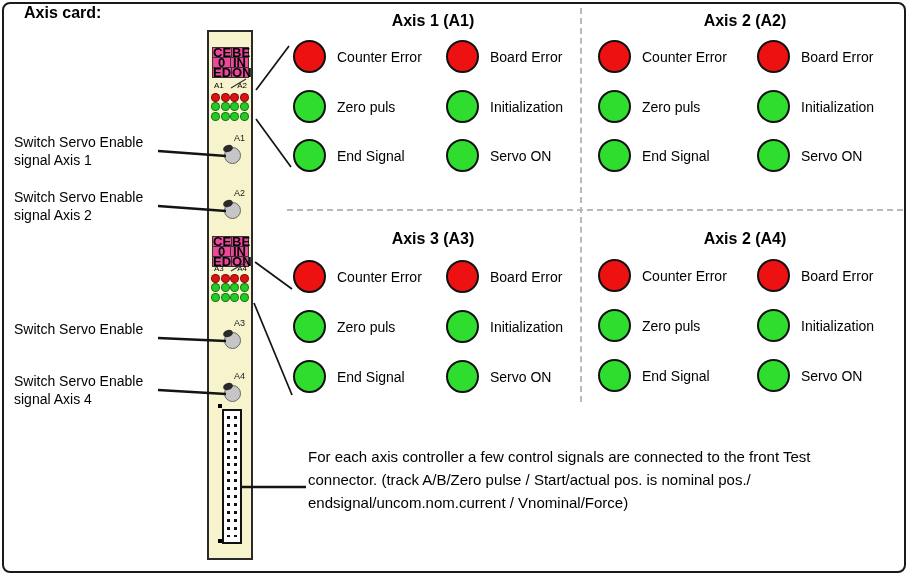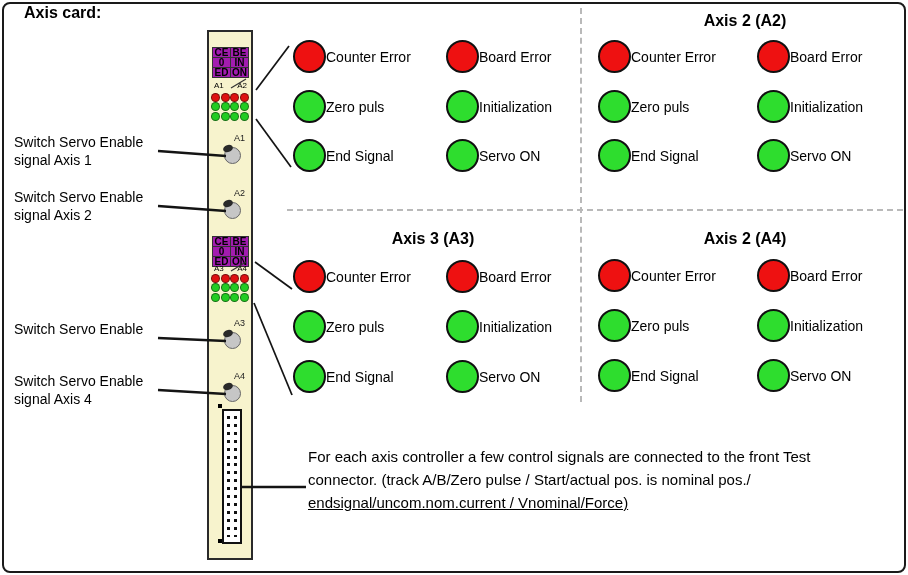"Axis 1 (A1)" div.panel-title { html: none -> <div>Axis 1 (A1)</div> }
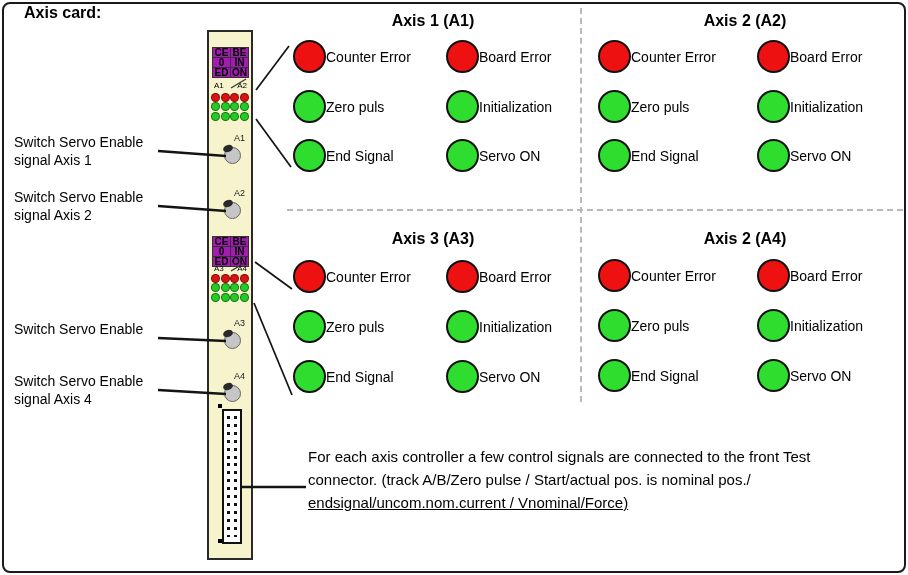"CE" .card-table { background: #a21caf -> #ec4899; font-size: 10px -> 13px }
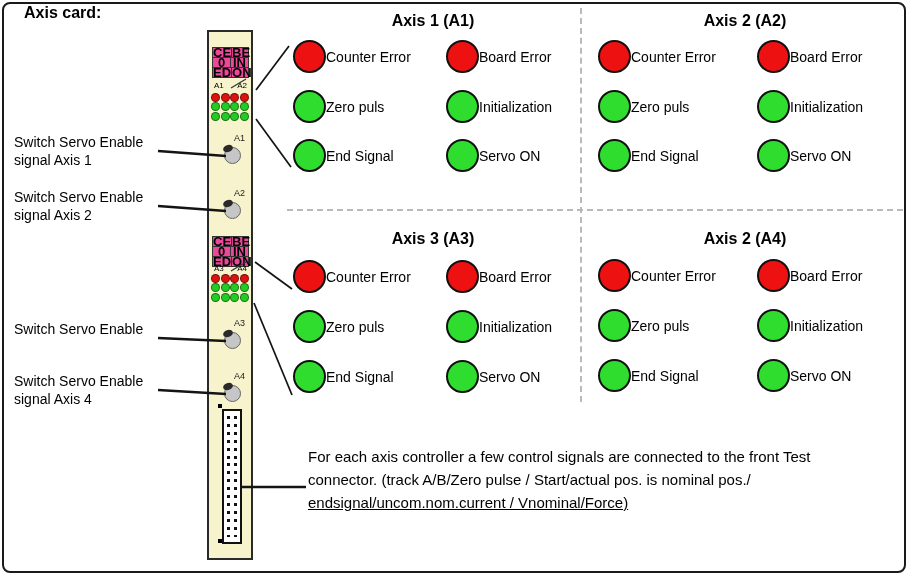"Counter Error" .led-item { gap: none -> 11px }
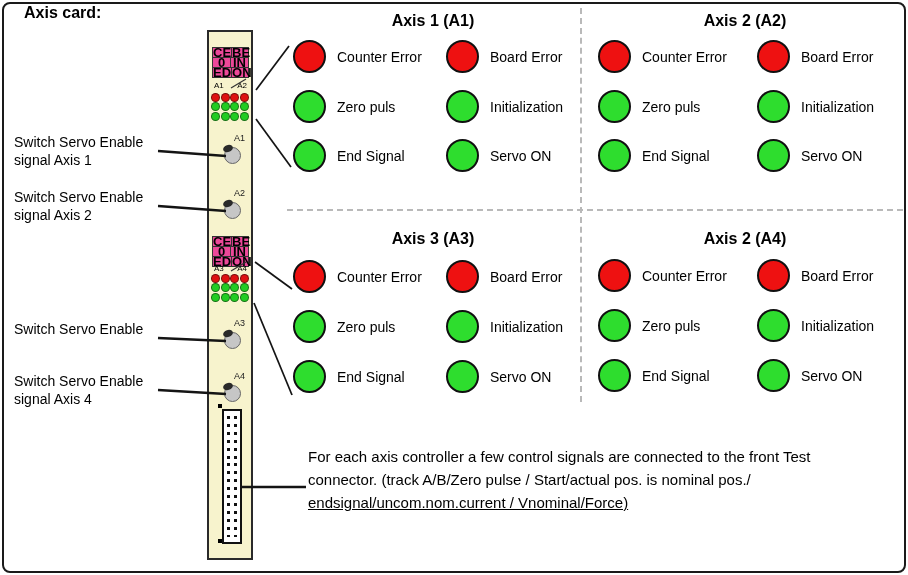"endsignal/uncom.nom.current /" div.note-line { text-decoration: underline -> none }
